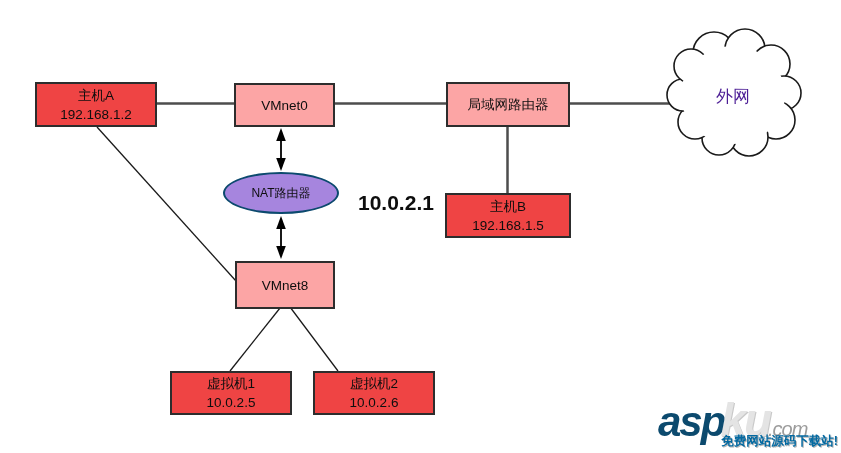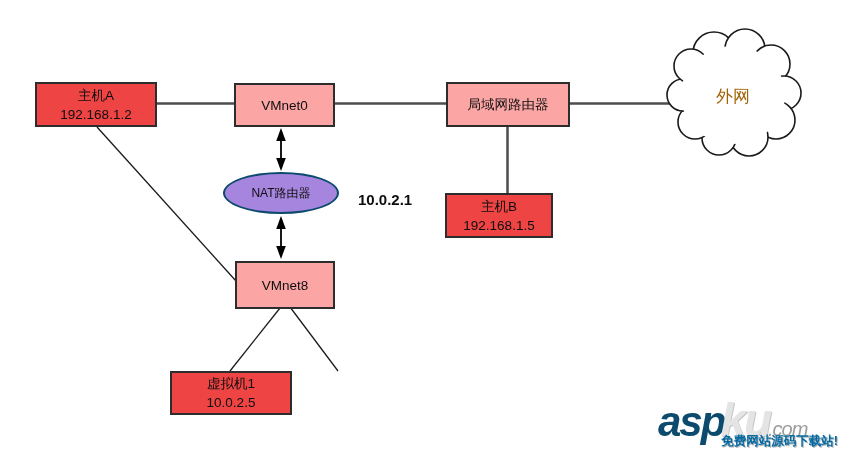"外网" .cloud-label { color: #a16207 -> #4c1d95 }
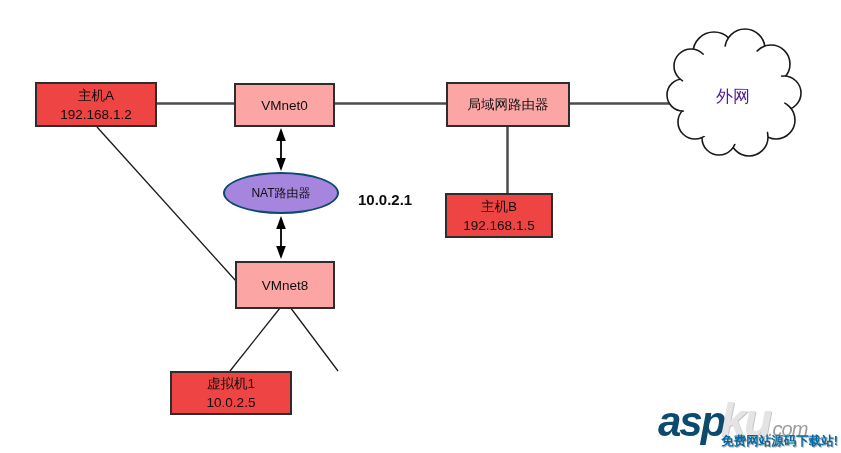"10.0.2.1" .float-label { font-size: 15px -> 21px }
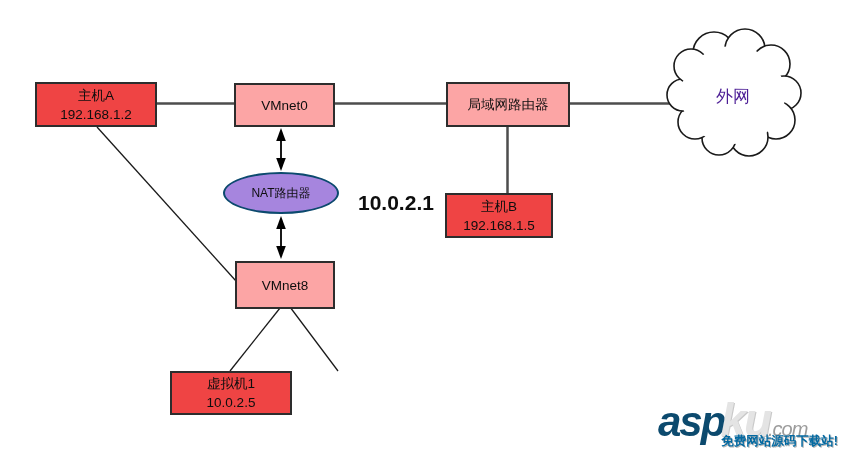"主机B" div.node { width: 108px -> 126px }
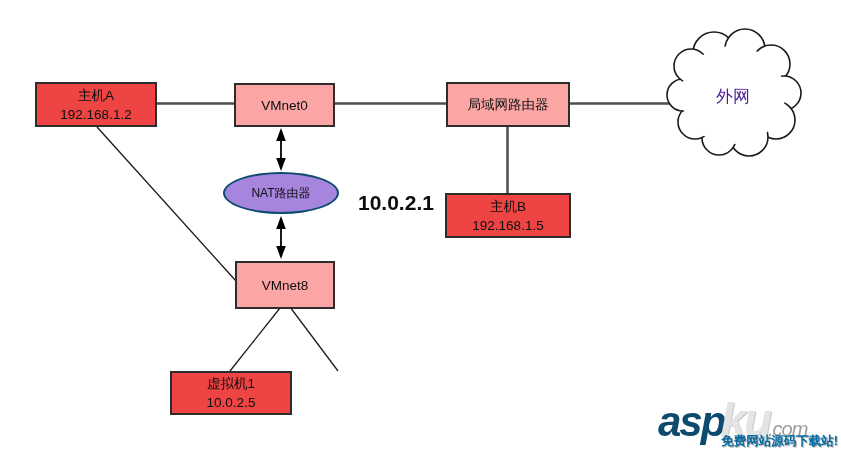"虚拟机2" div.node { html: none -> <div> <div>虚拟机2</div> <div>10.0.2.6</div> </div> }
